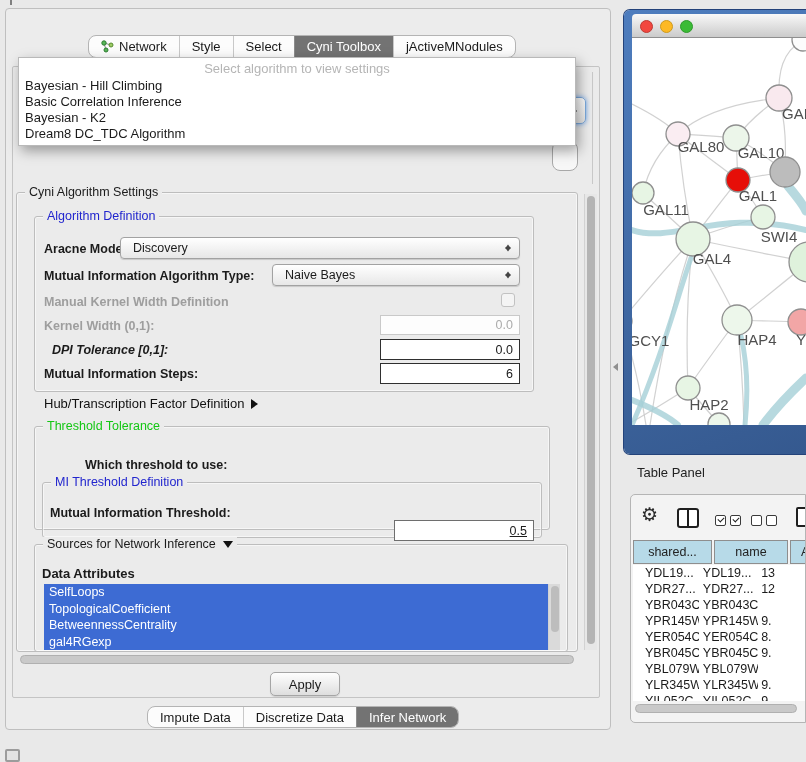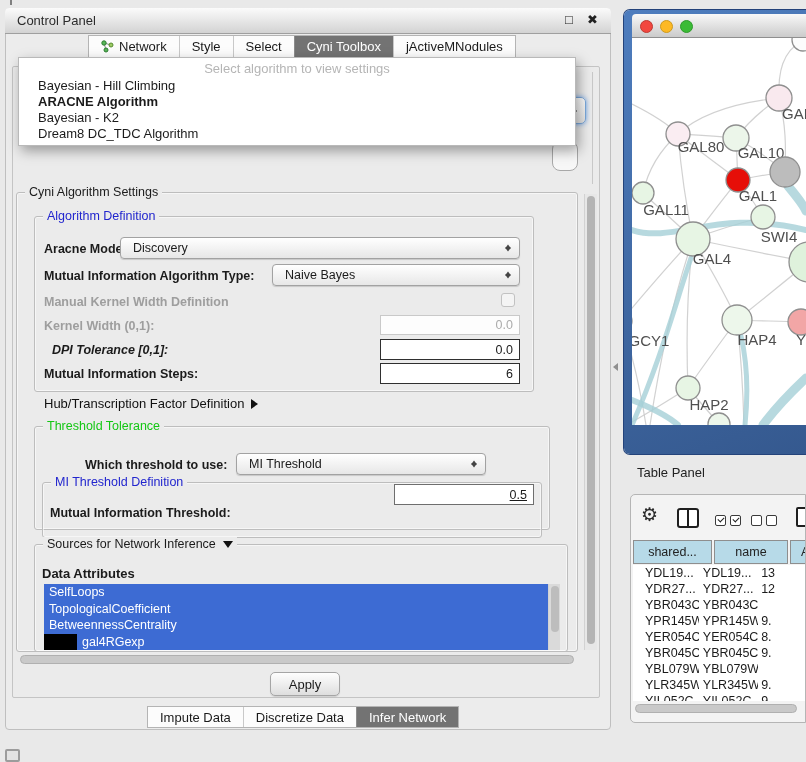"Control Panel" div.abs { html: <div> <span>Control Panel</span> <span>□</span> <span>✖</span> </div> -> none }
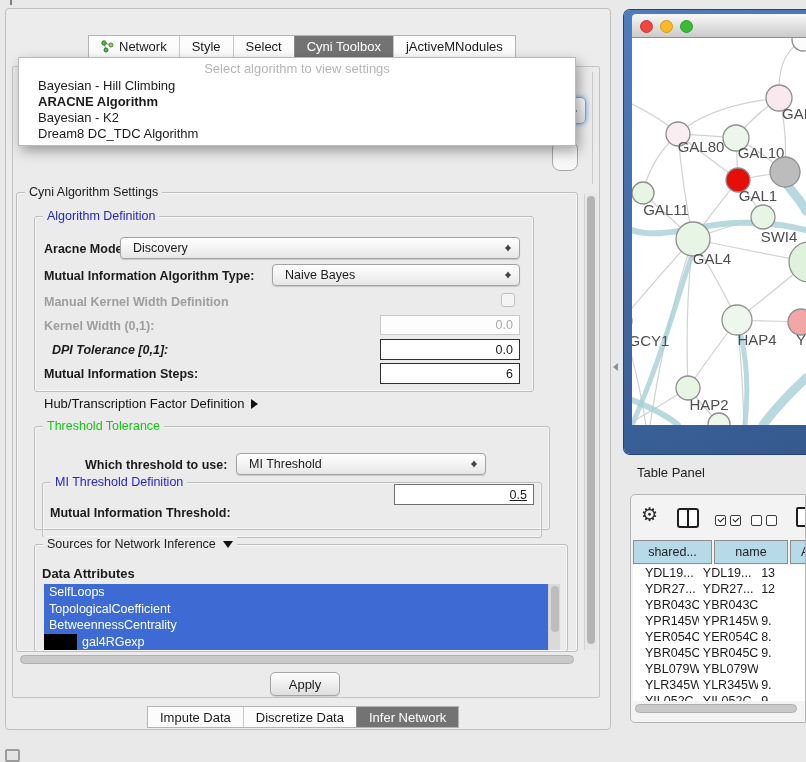"Network" .tabbar { border-radius: 0 -> 8px }
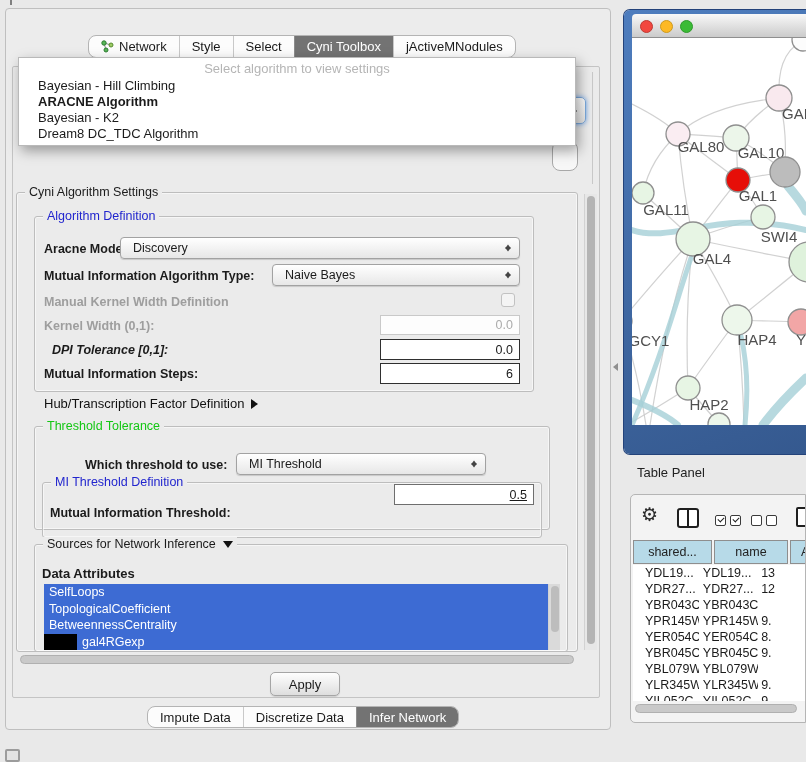"Bayesian - Hill Climbing" .pp-item { padding-left: 19px -> 6px }
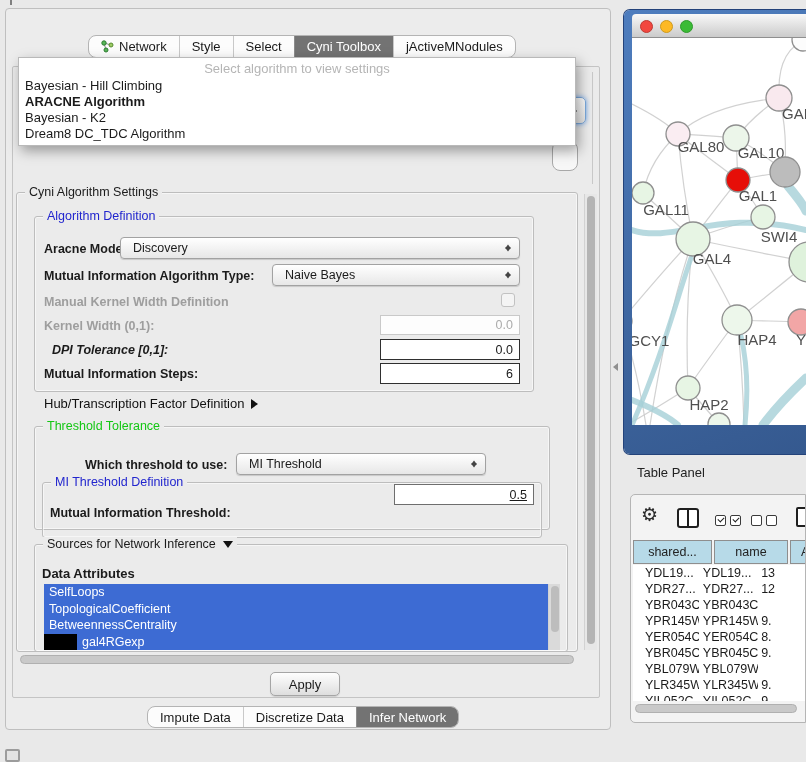"Basic Correlation Inference" div.pp-item { html: none -> <div>Basic Correlation Inference</div> }
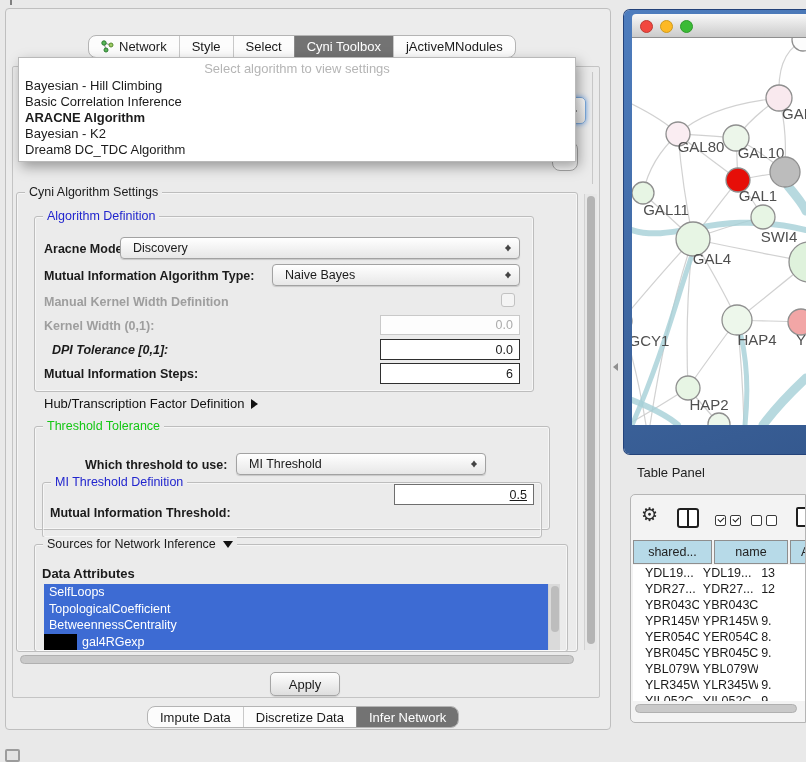"ARACNE Algorithm" div.pp-item { html: <div>ARACNE Algorithm</div> -> none }
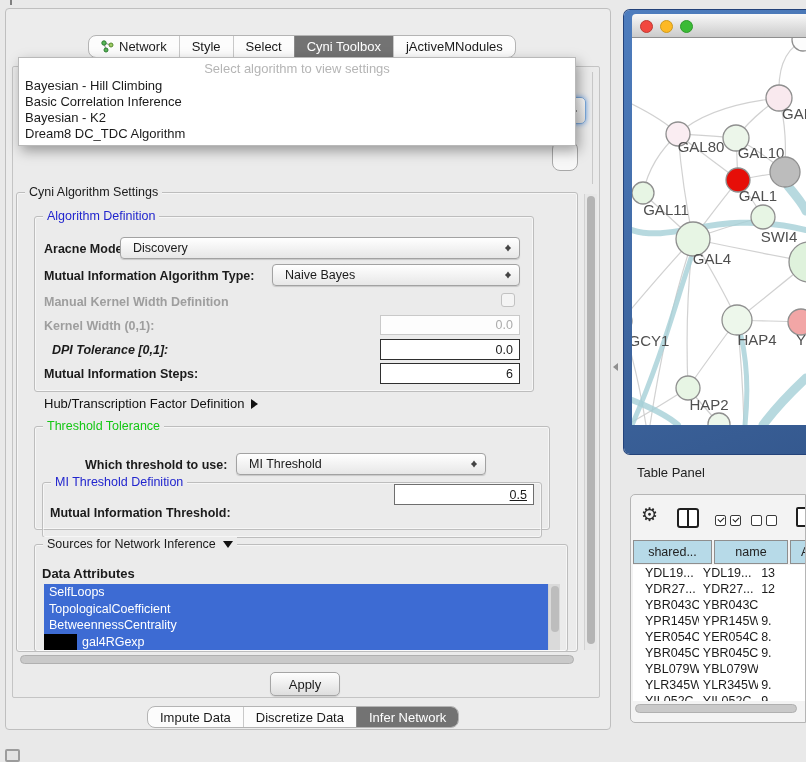"MI Threshold" div.combo { html: <div> <span>MI Threshold</span> <span></span> </div> -> none }
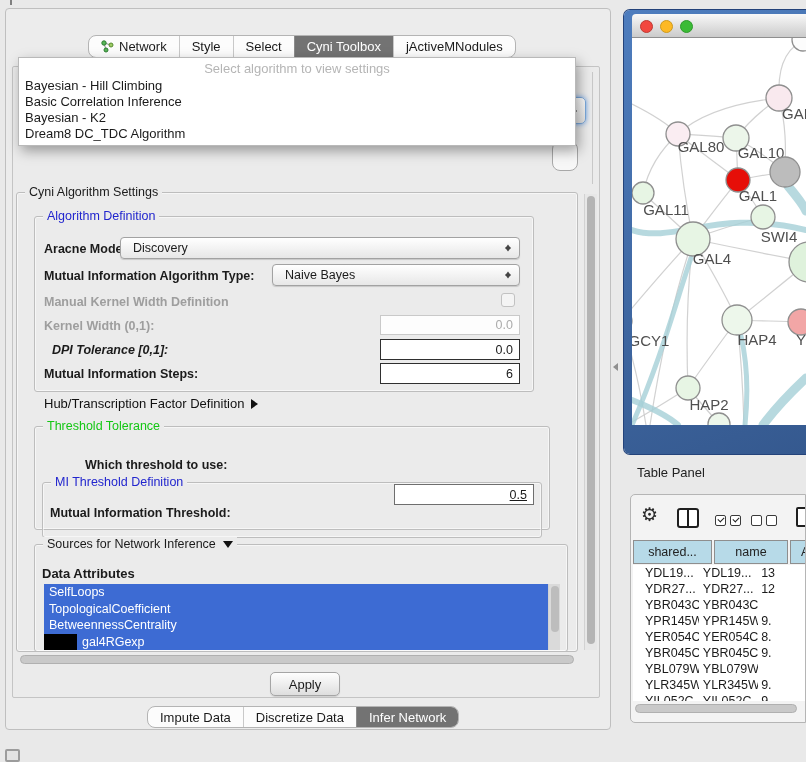"0.5" div.field { top: 484px -> 520px }
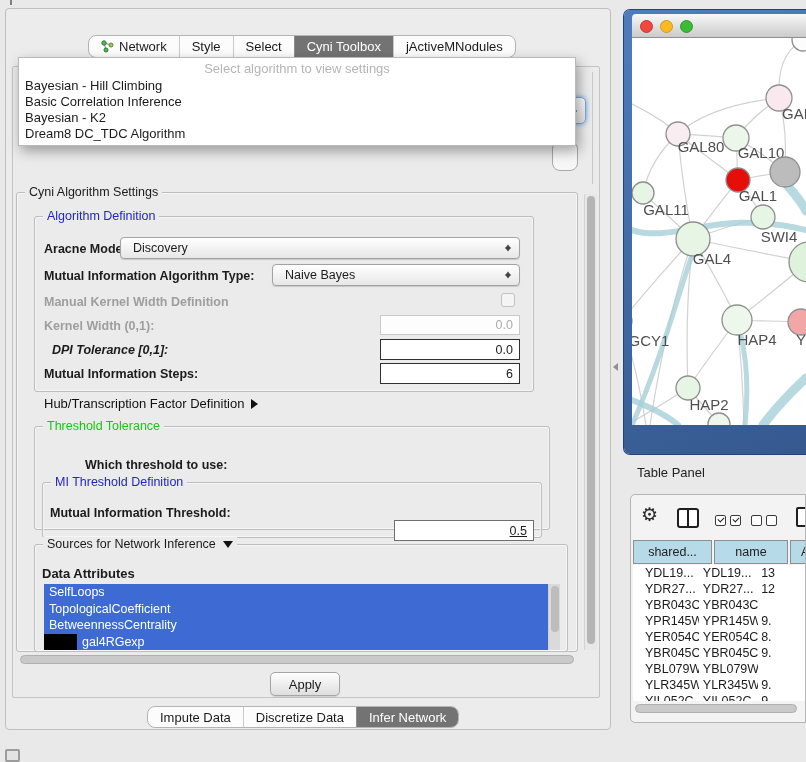"gal4RGexp" div.attr-item { margin-left: 33px -> none }
